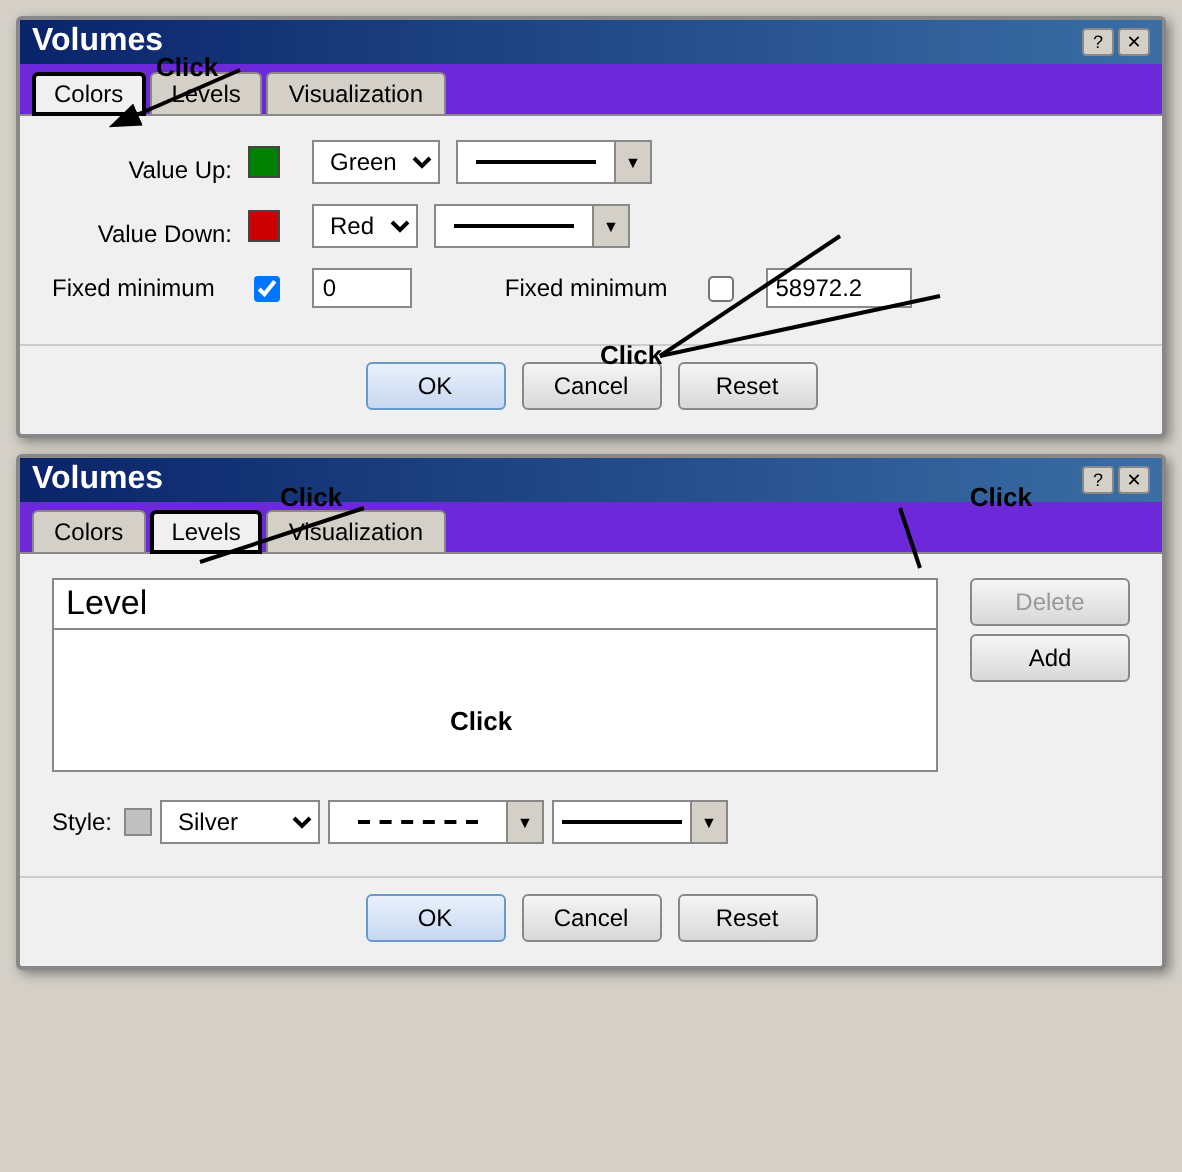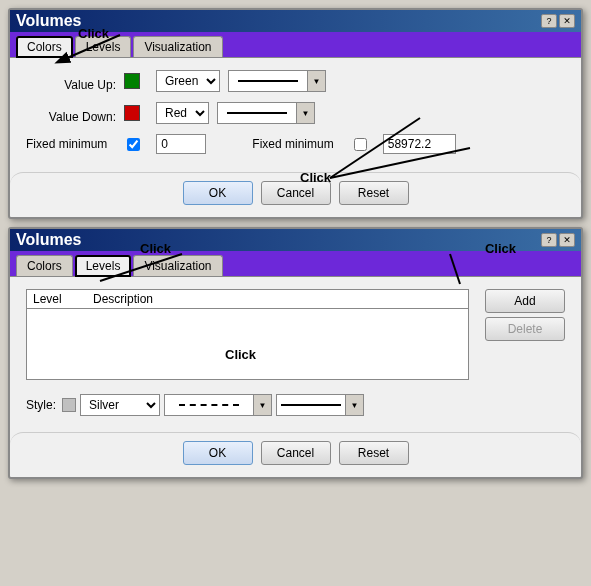"OK" .dialog-footer { border-radius: 13px -> none }
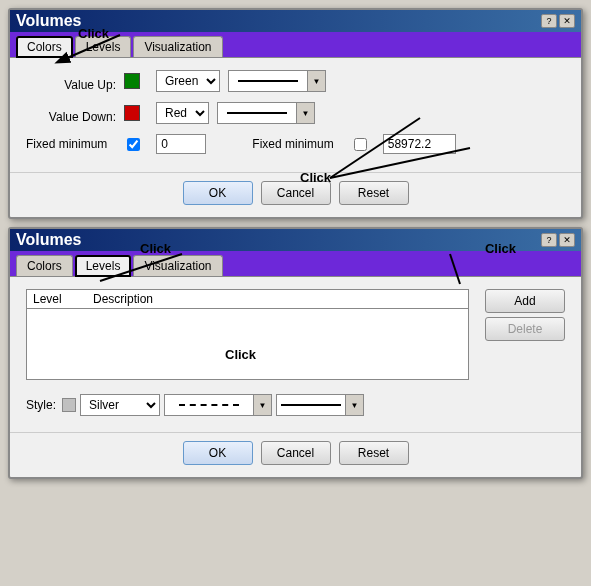"Level" .levels-col-level { font-size: 12px -> 17px }
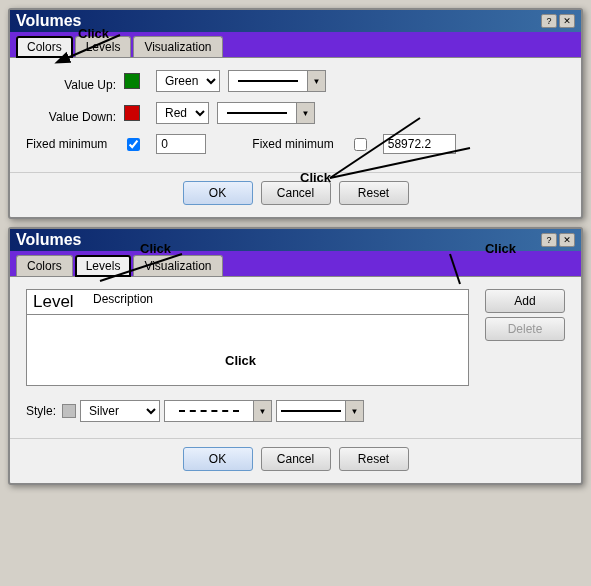"Description" span.levels-col-desc { html: <span>Description</span> -> none }
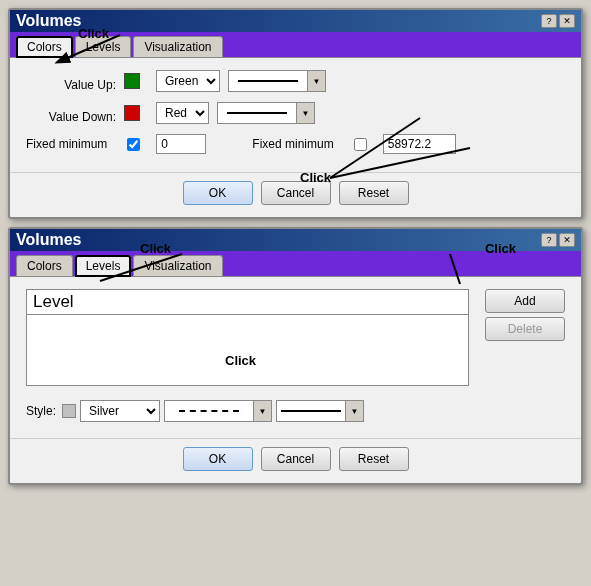"Add" button.btn { order: before "Delete" -> after "Delete" }
